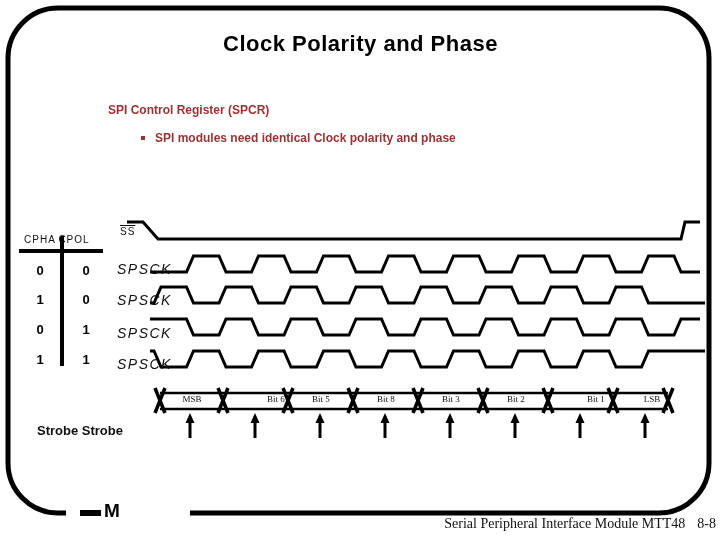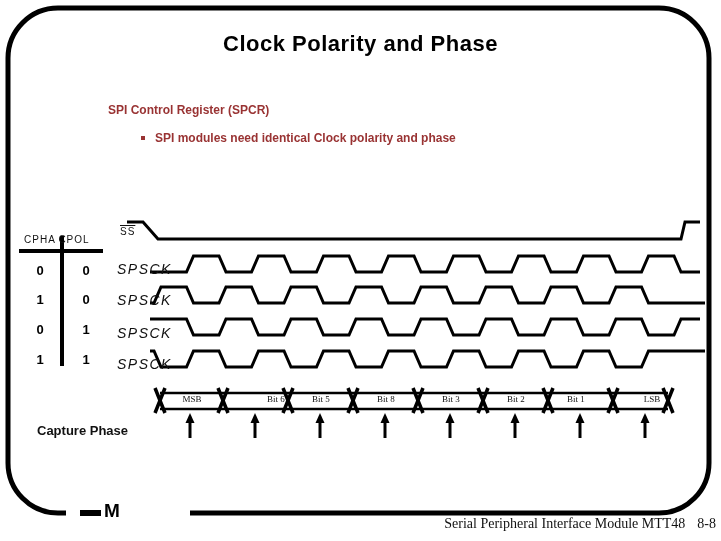"Bit 1" div.lbl { left: 546px -> 566px }
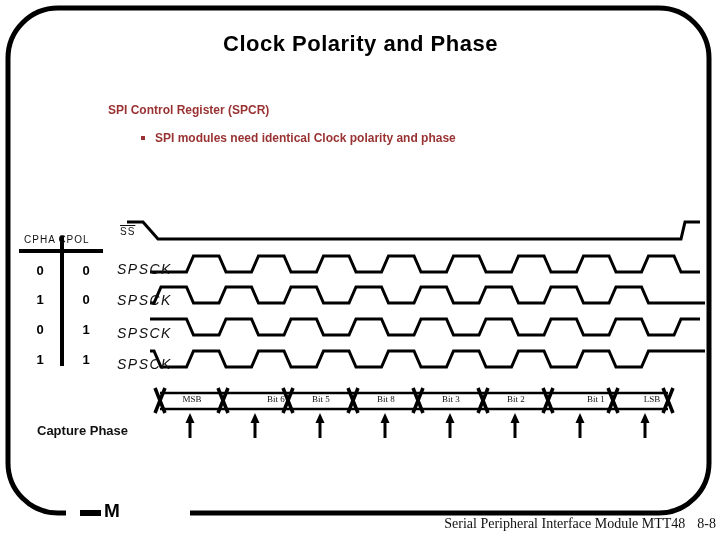"Capture Phase" div.lbl { text: Capture Phase -> Strobe Strobe }
